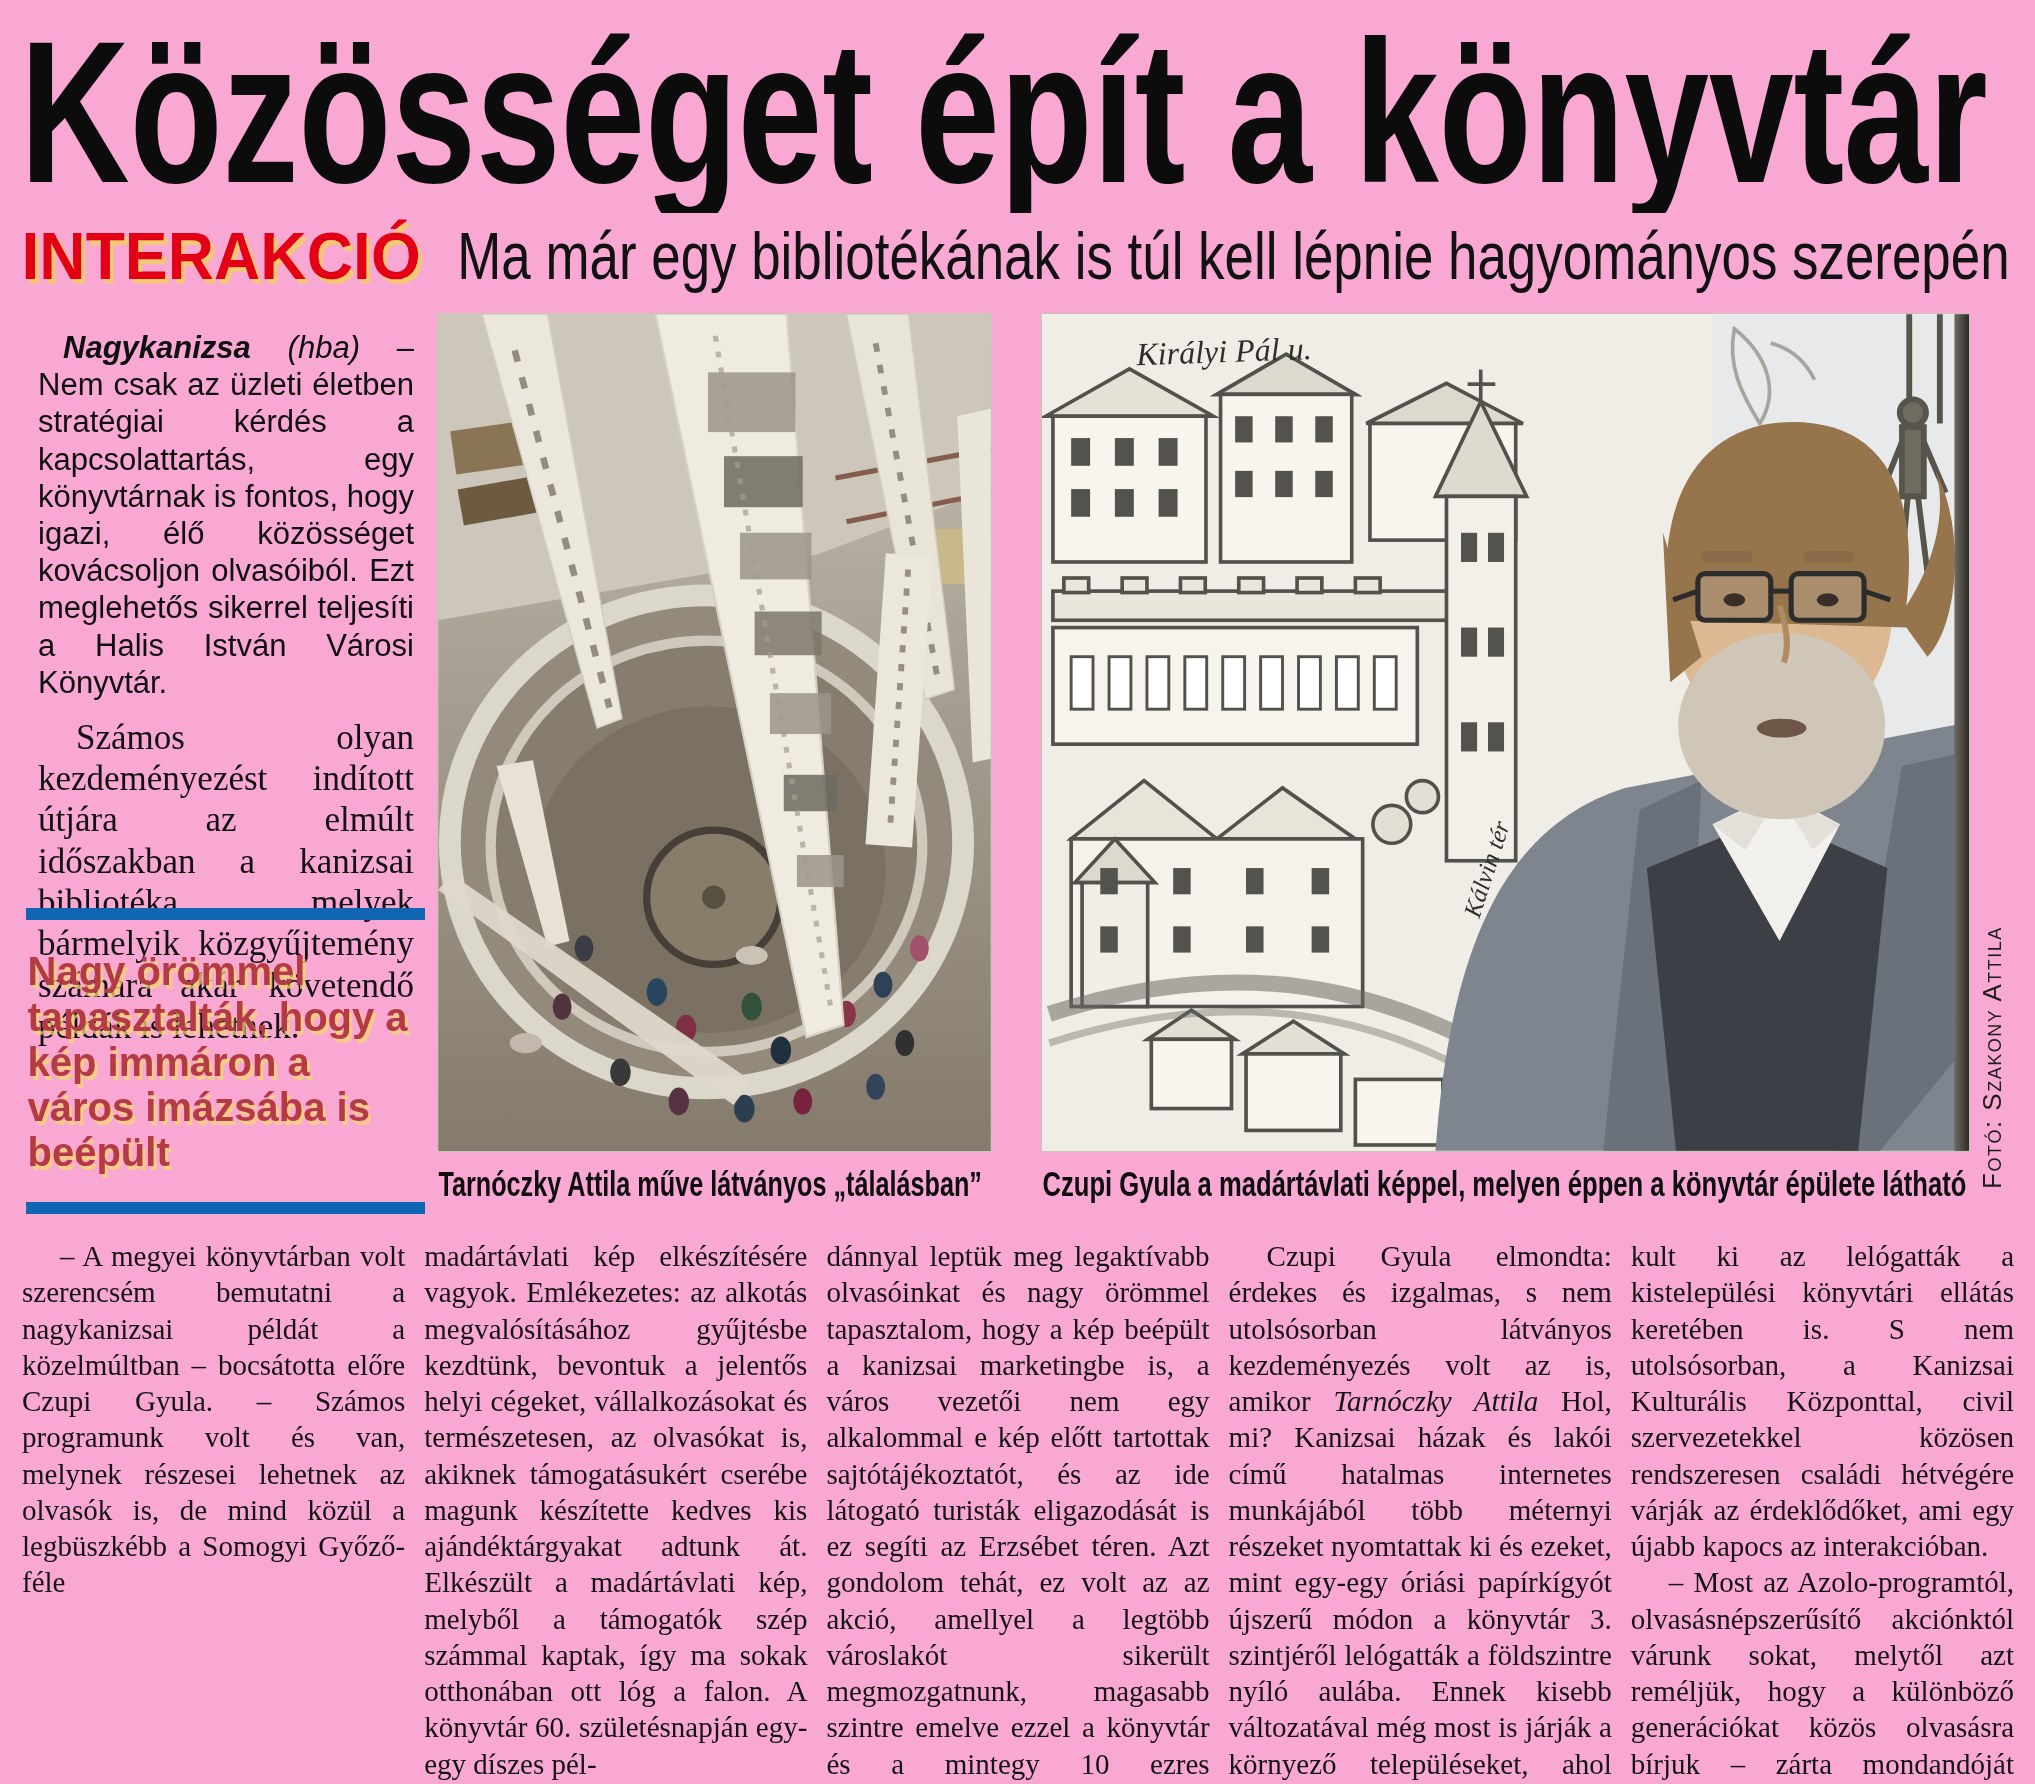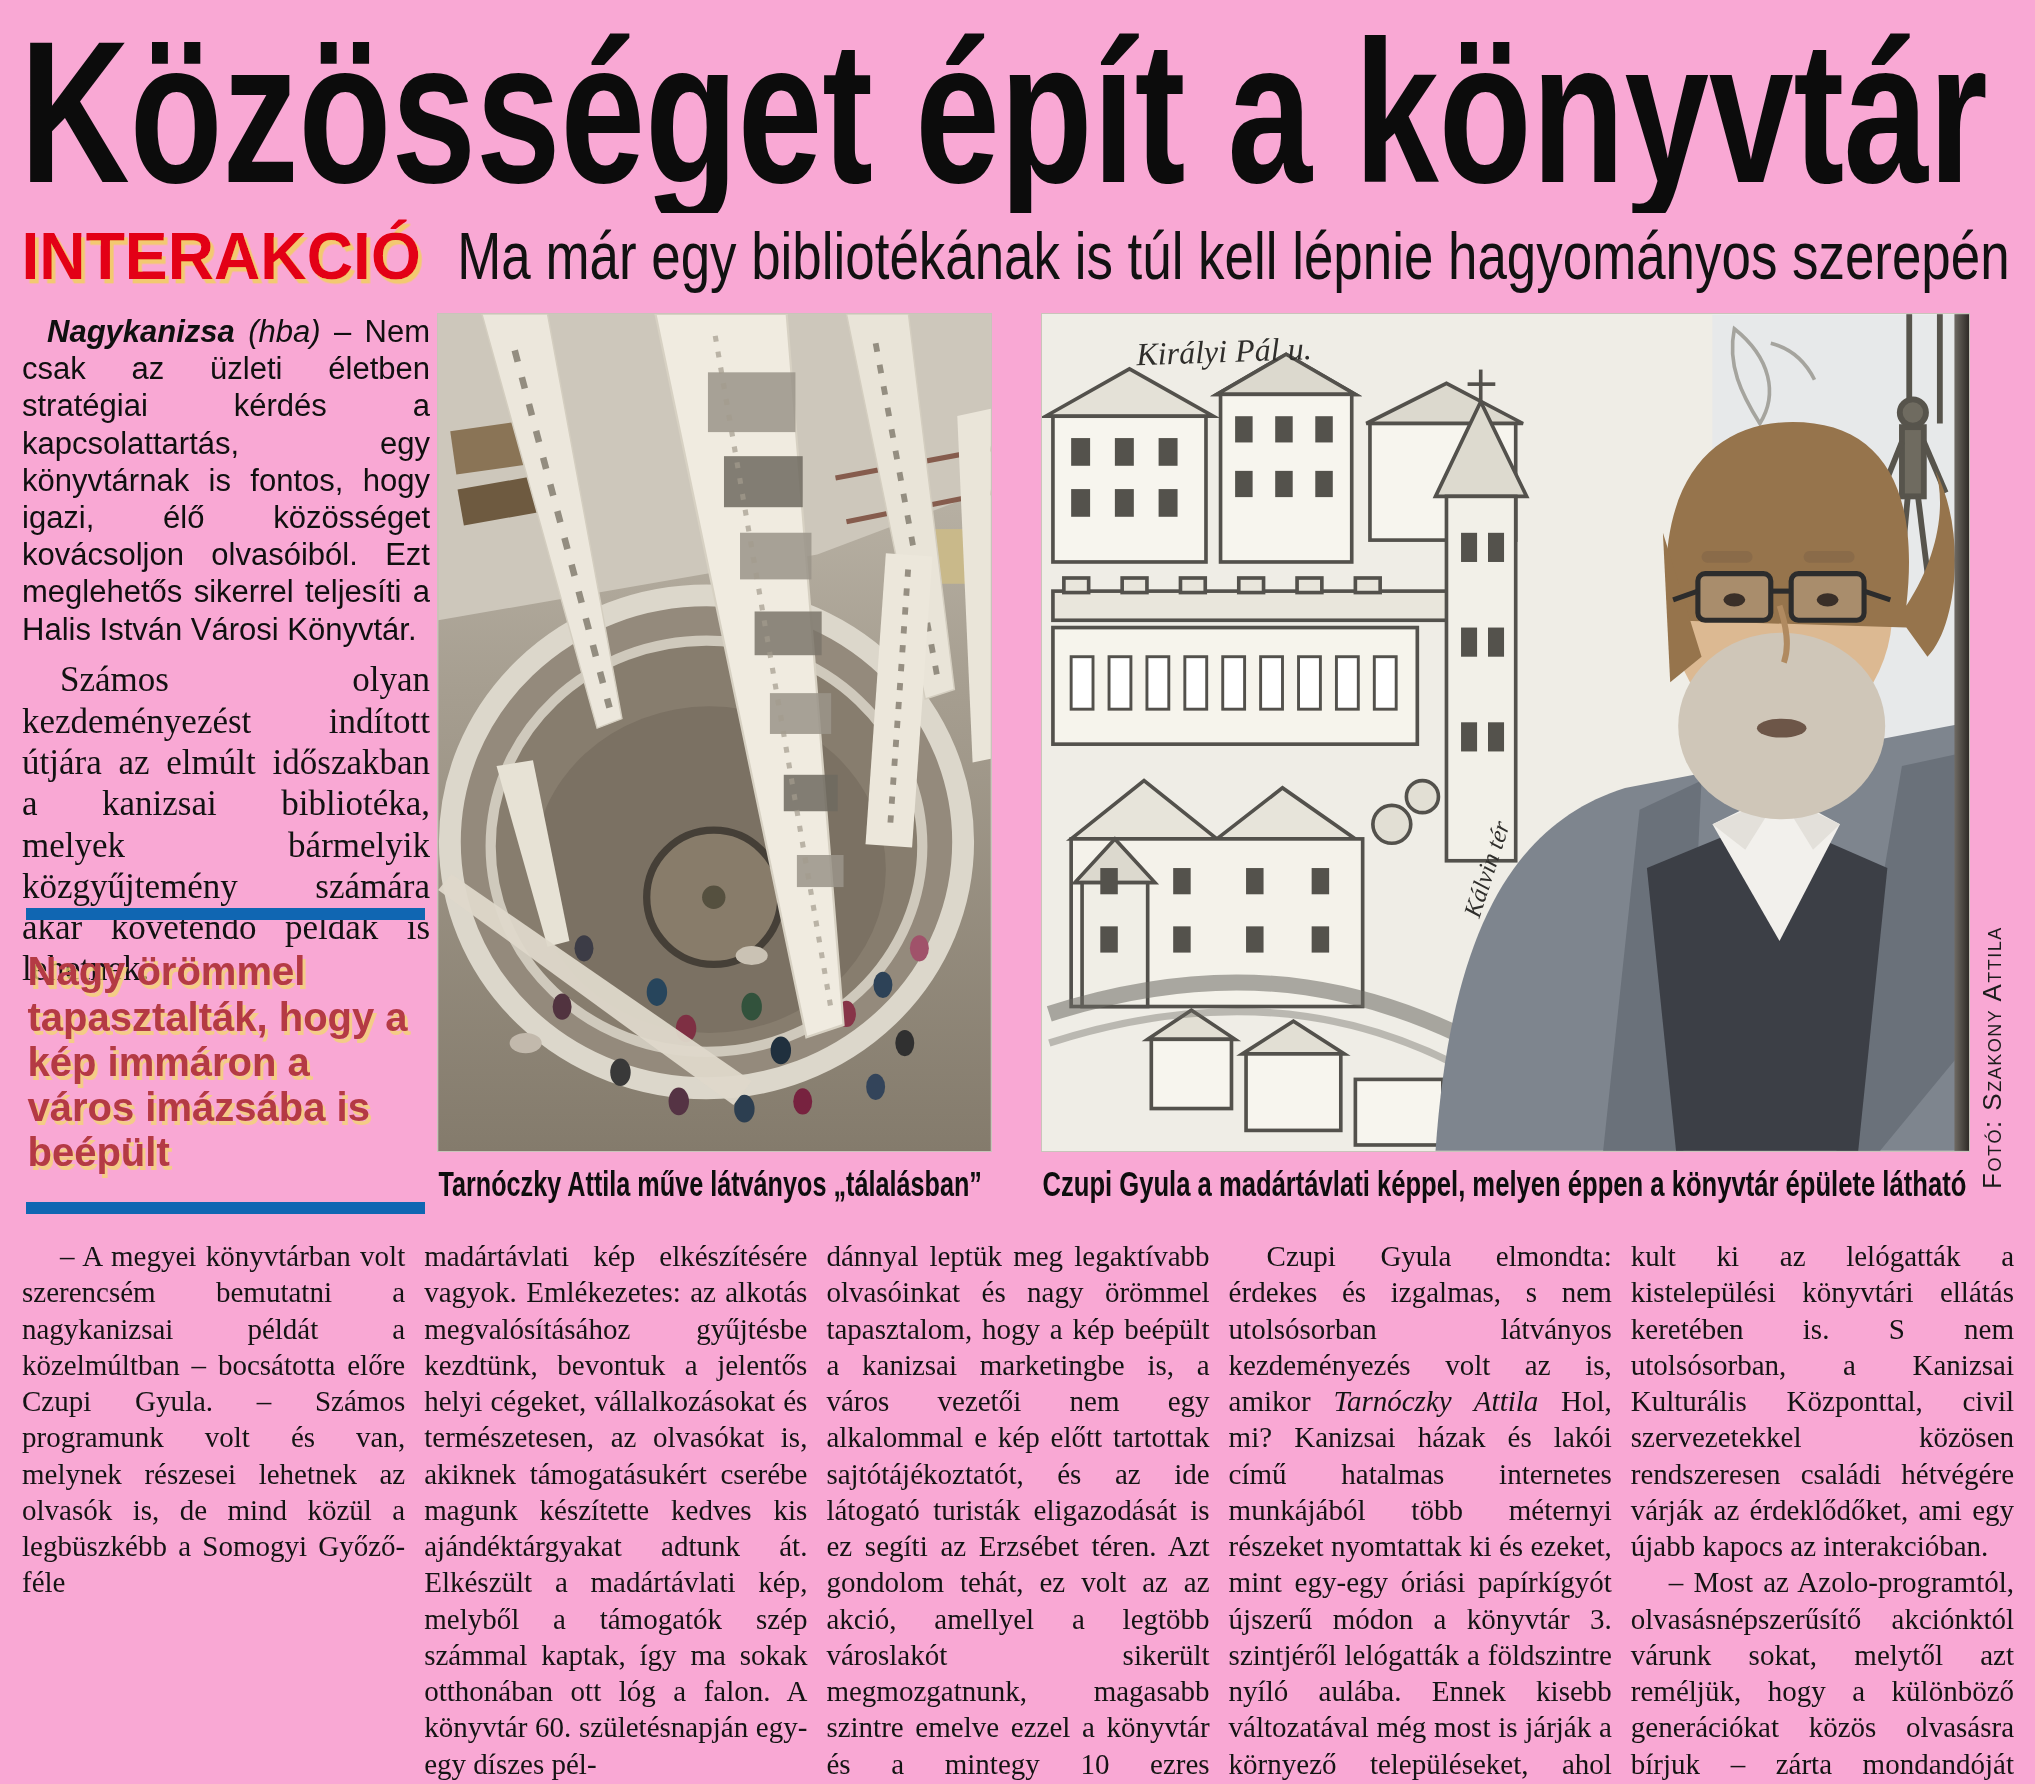"Nagykanizsa (hba) – Nem csak" .intro p { margin: 0 -> 16px }
